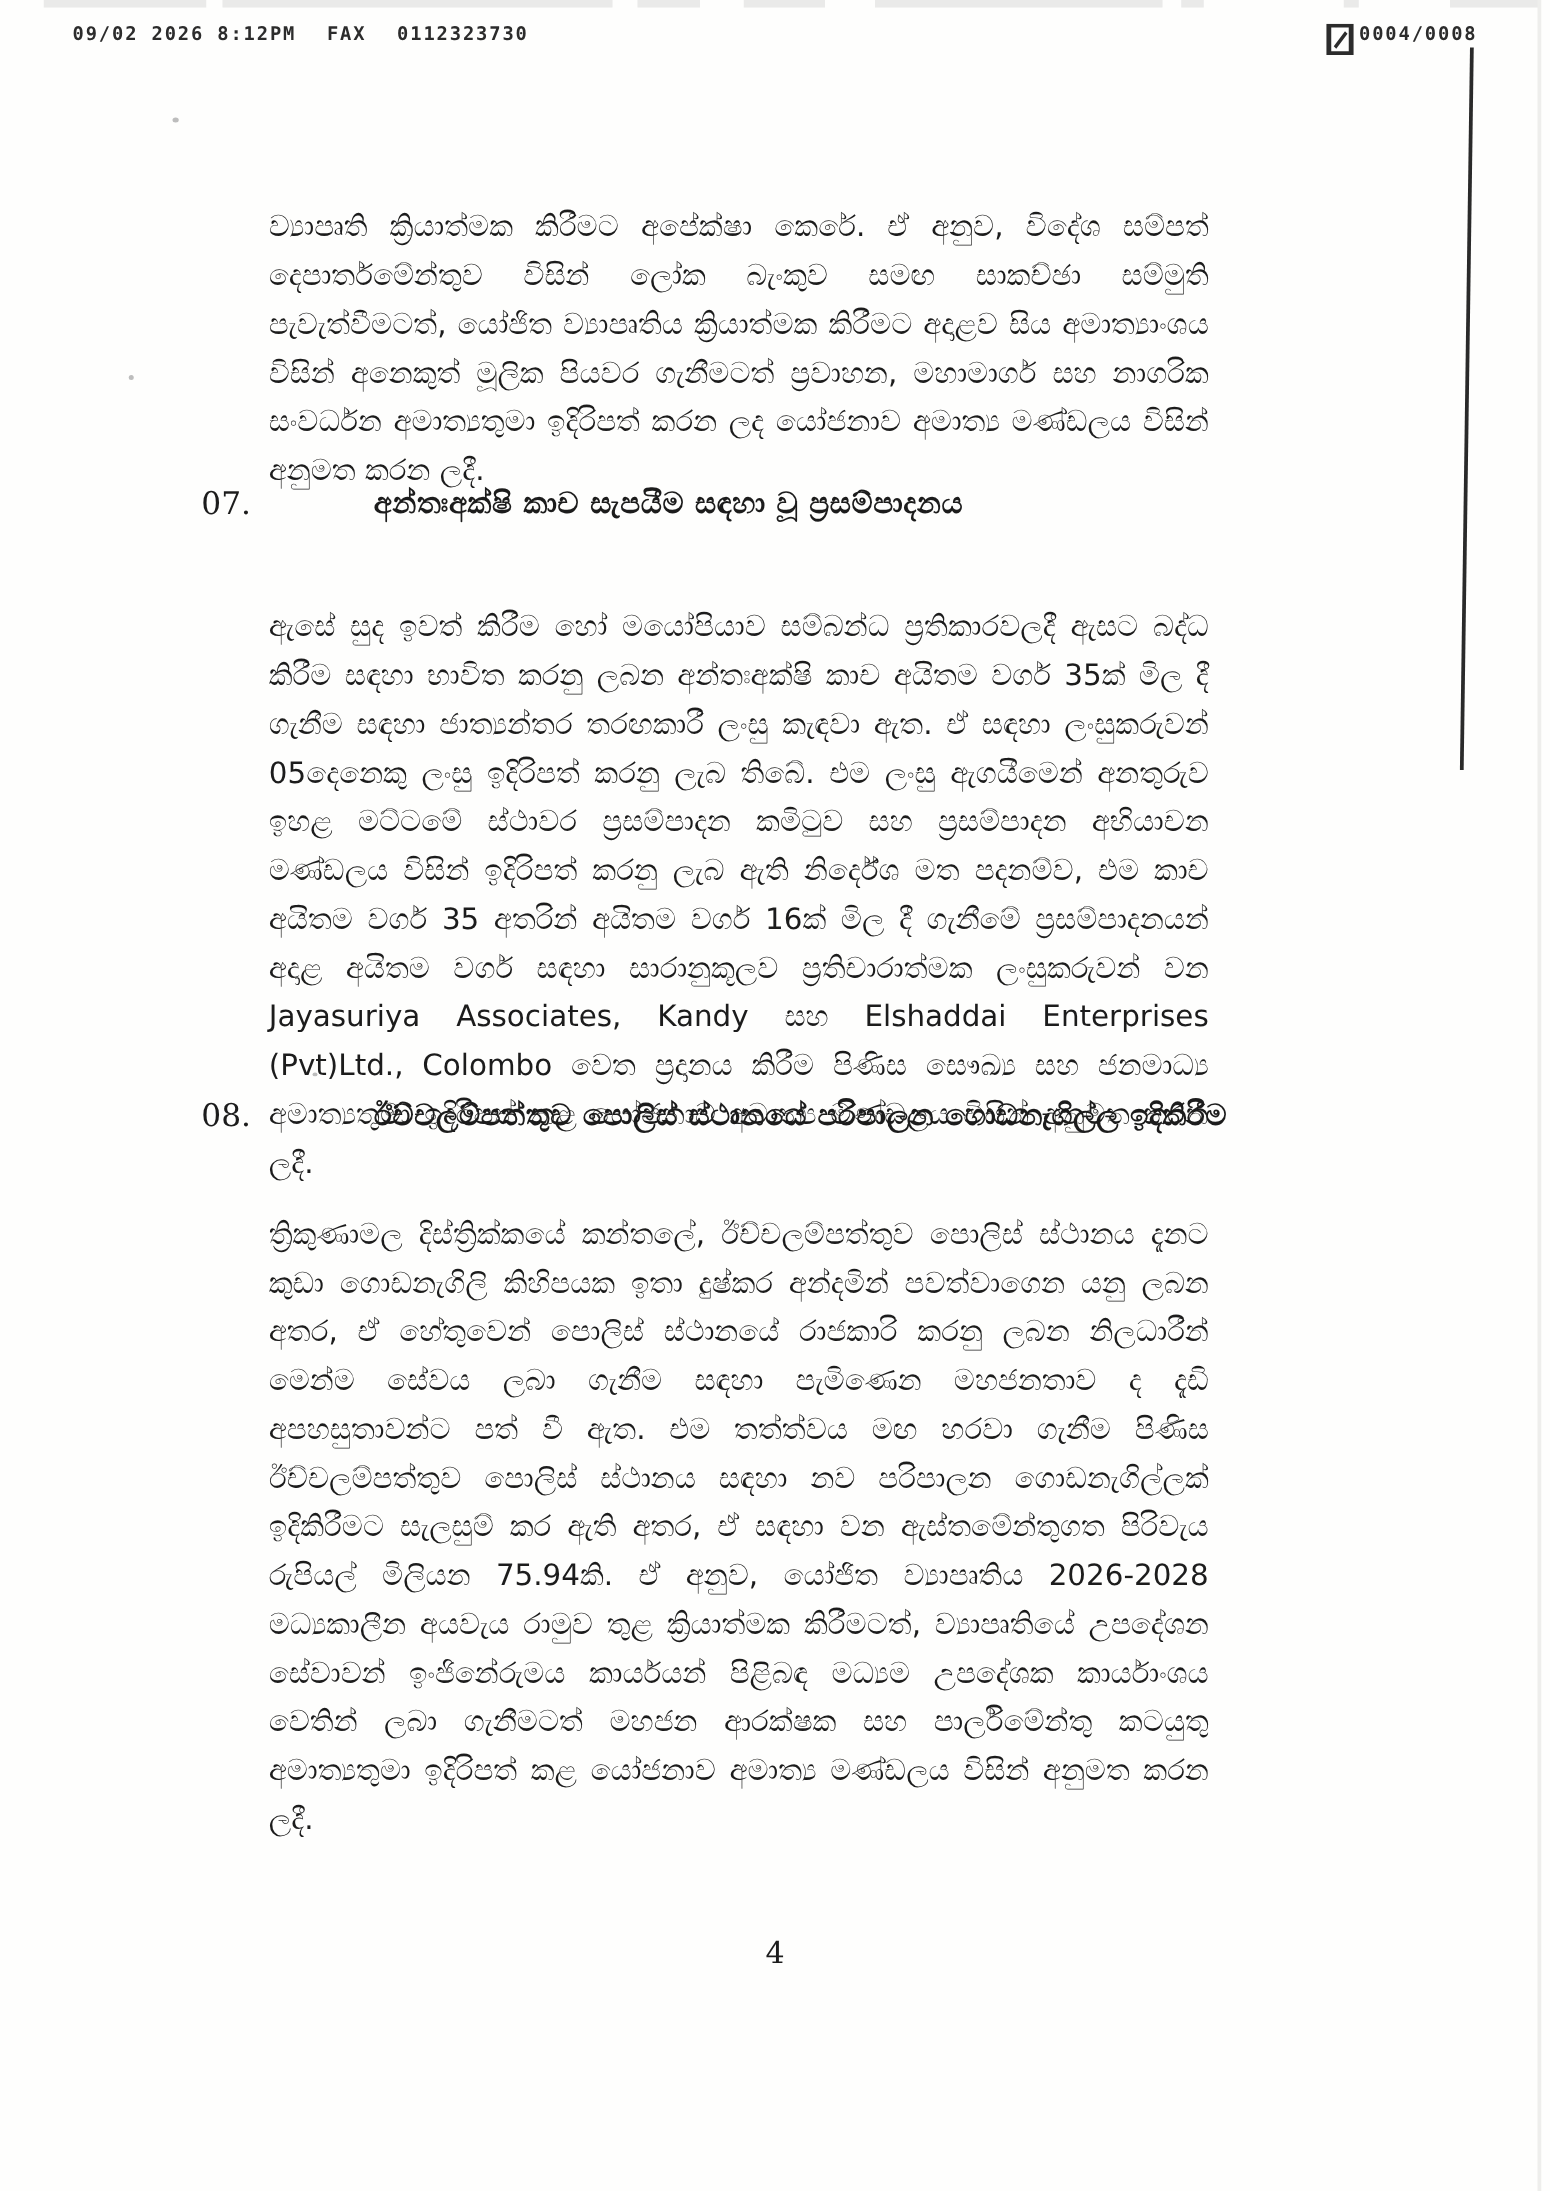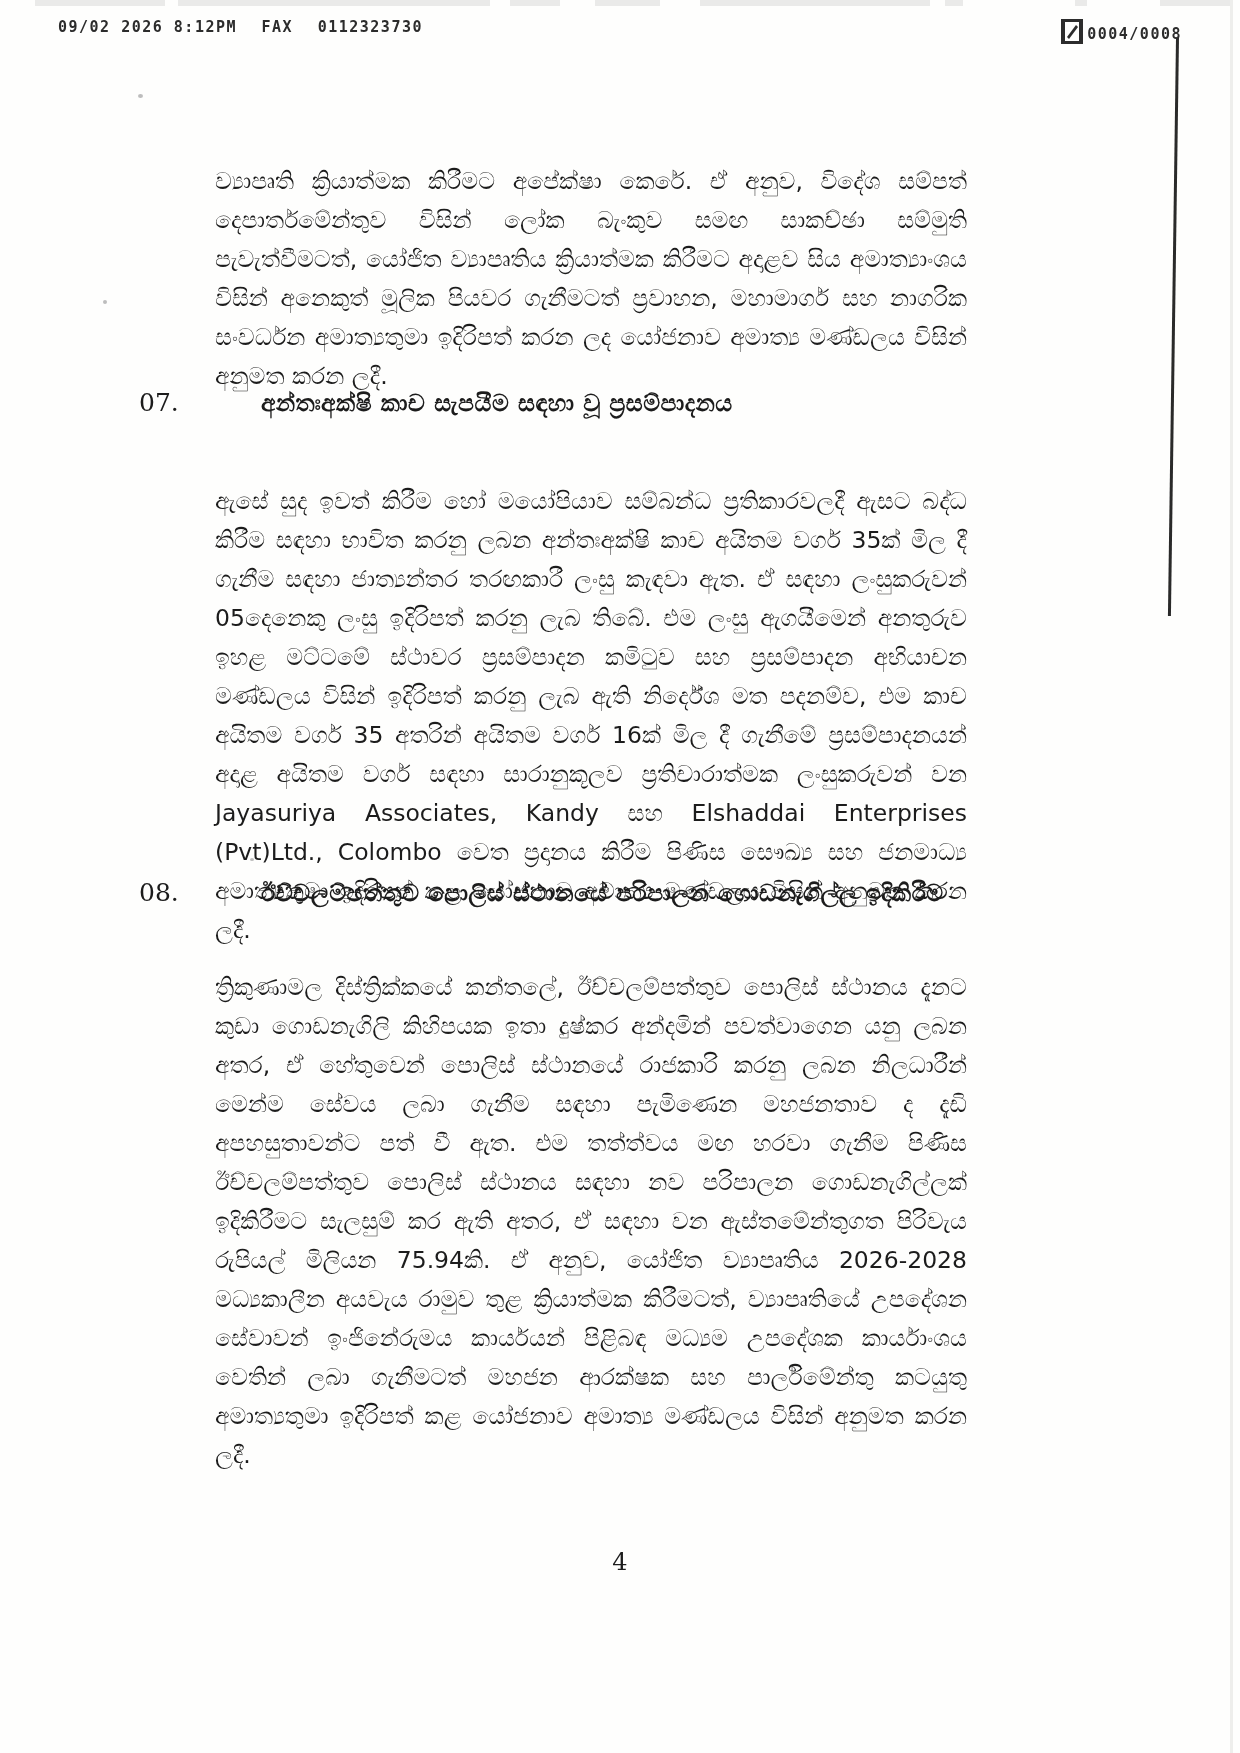"0004/0008" .fax-right { align-items: flex-end -> flex-start }
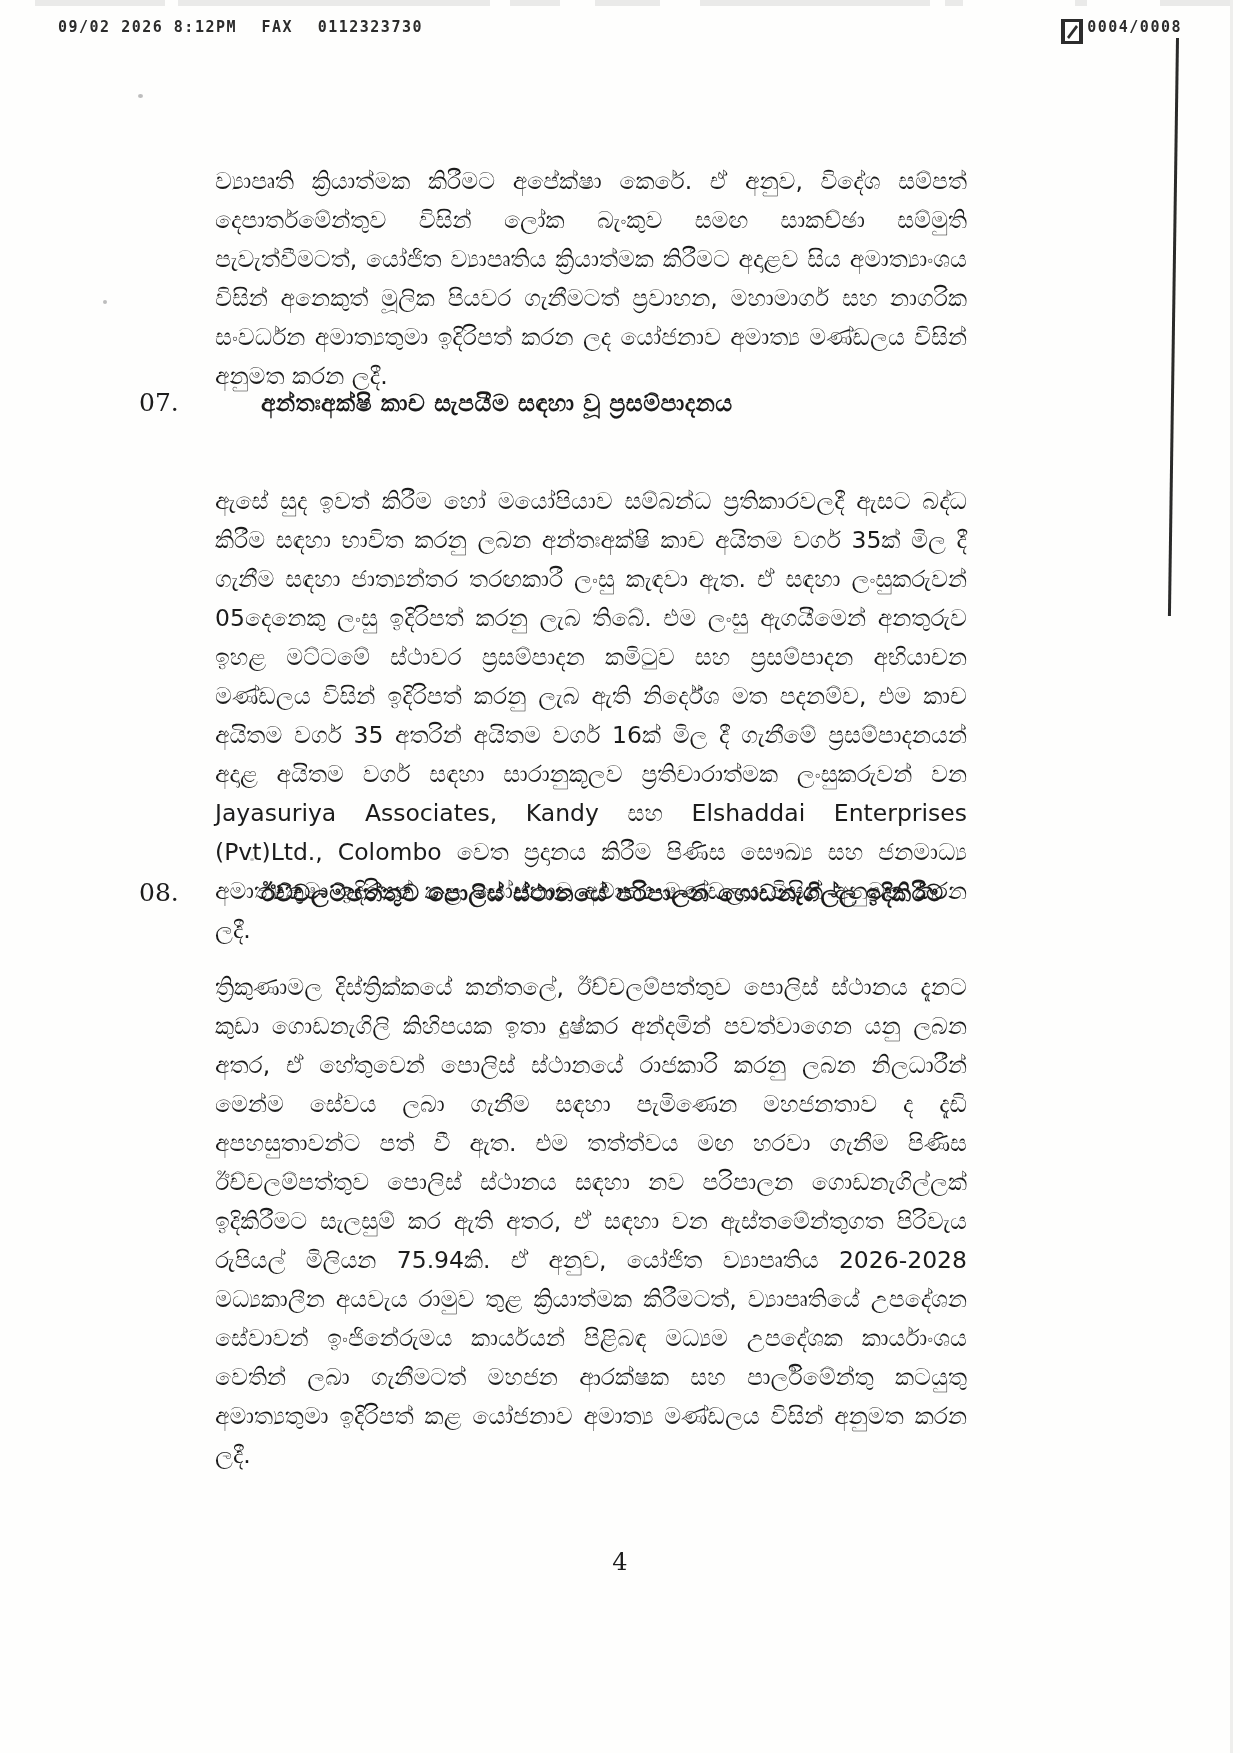"07." .section-heading { align-items: center -> none; gap: 28px -> 44px; left: 139px -> 161px }
